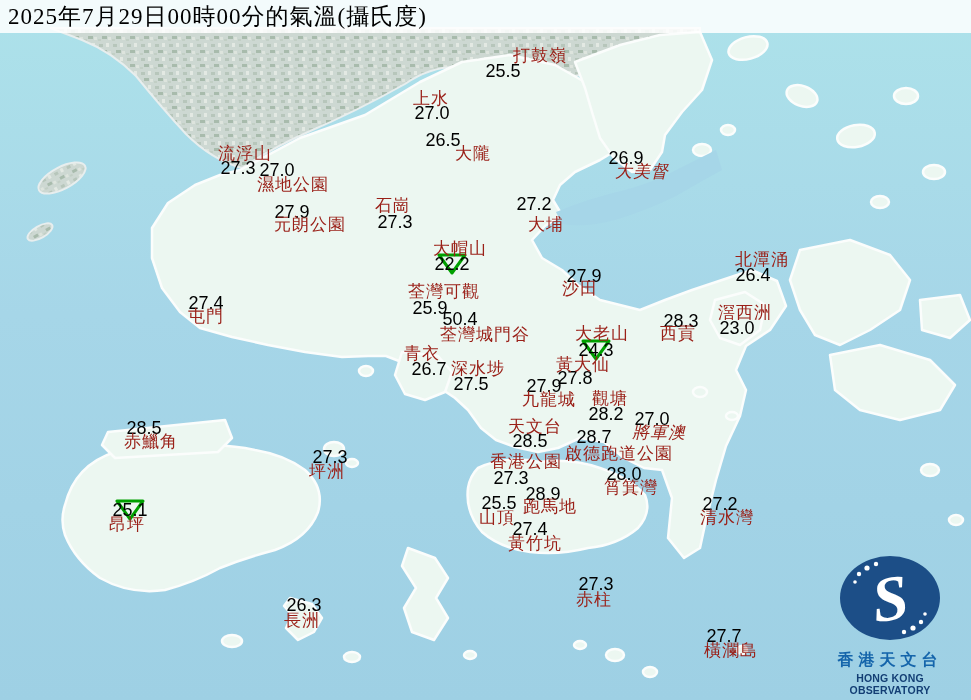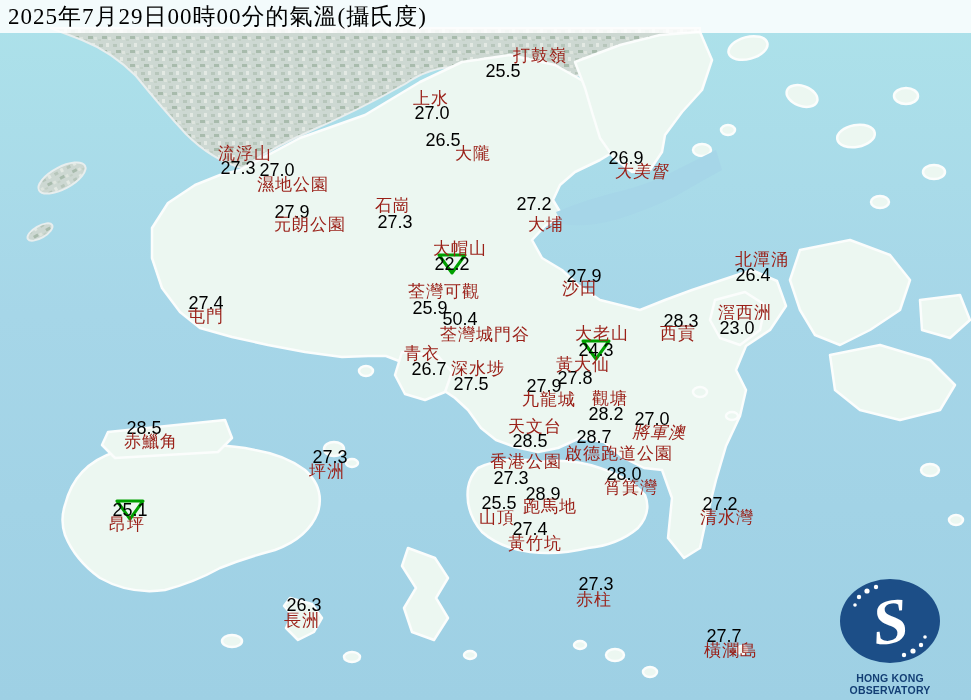"香港天文台" div.zh { html: none -> <div>香港天文台</div> }
